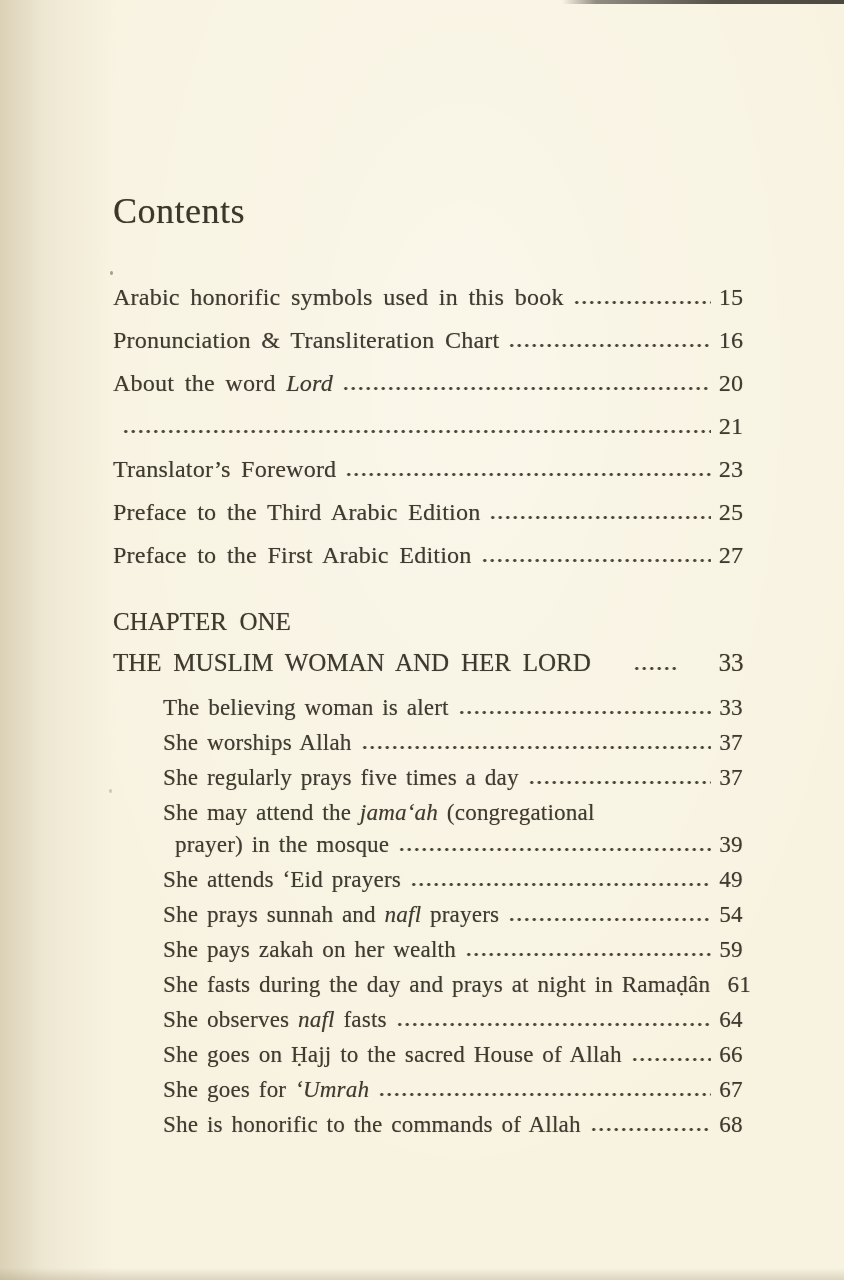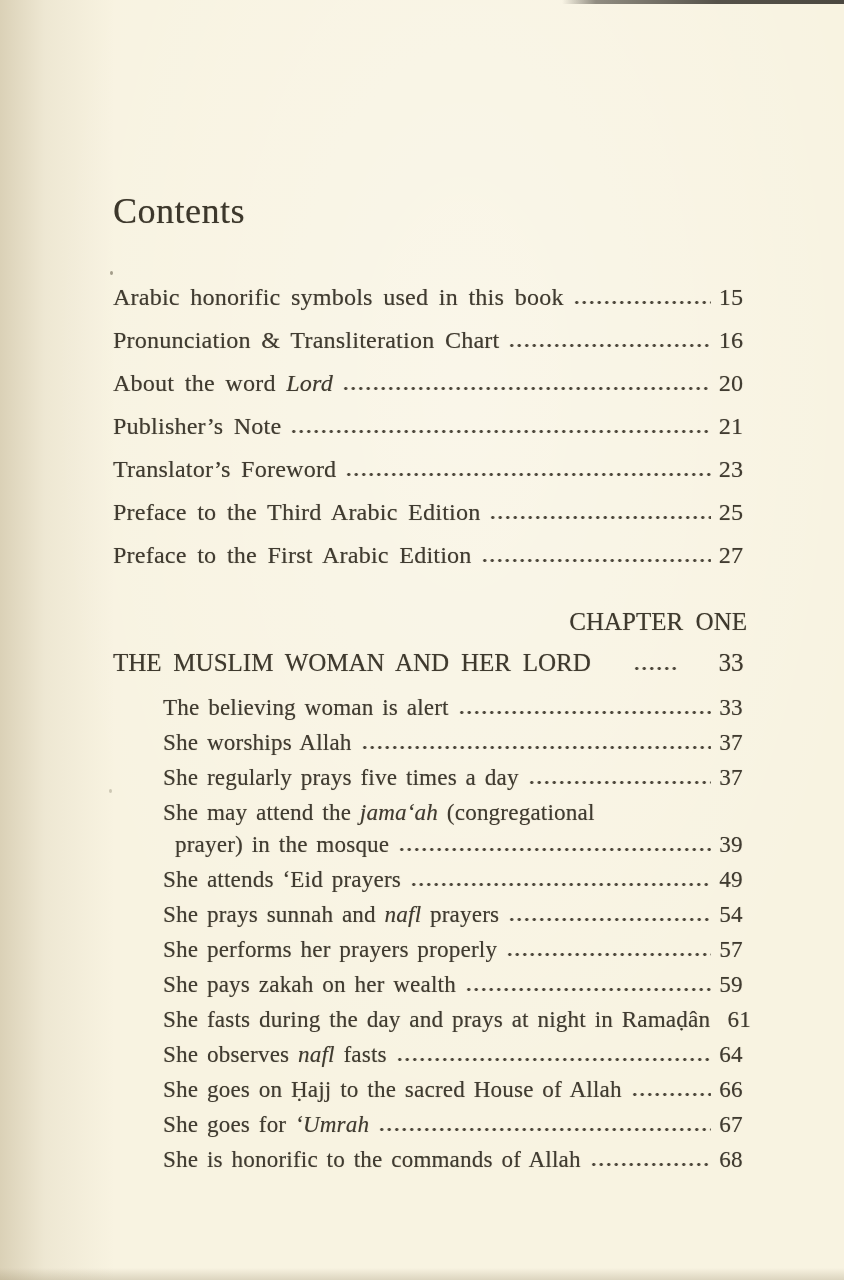"Publisher’s Note" span.label { html: <span><span>Publisher’s Note</span></span> -> none }
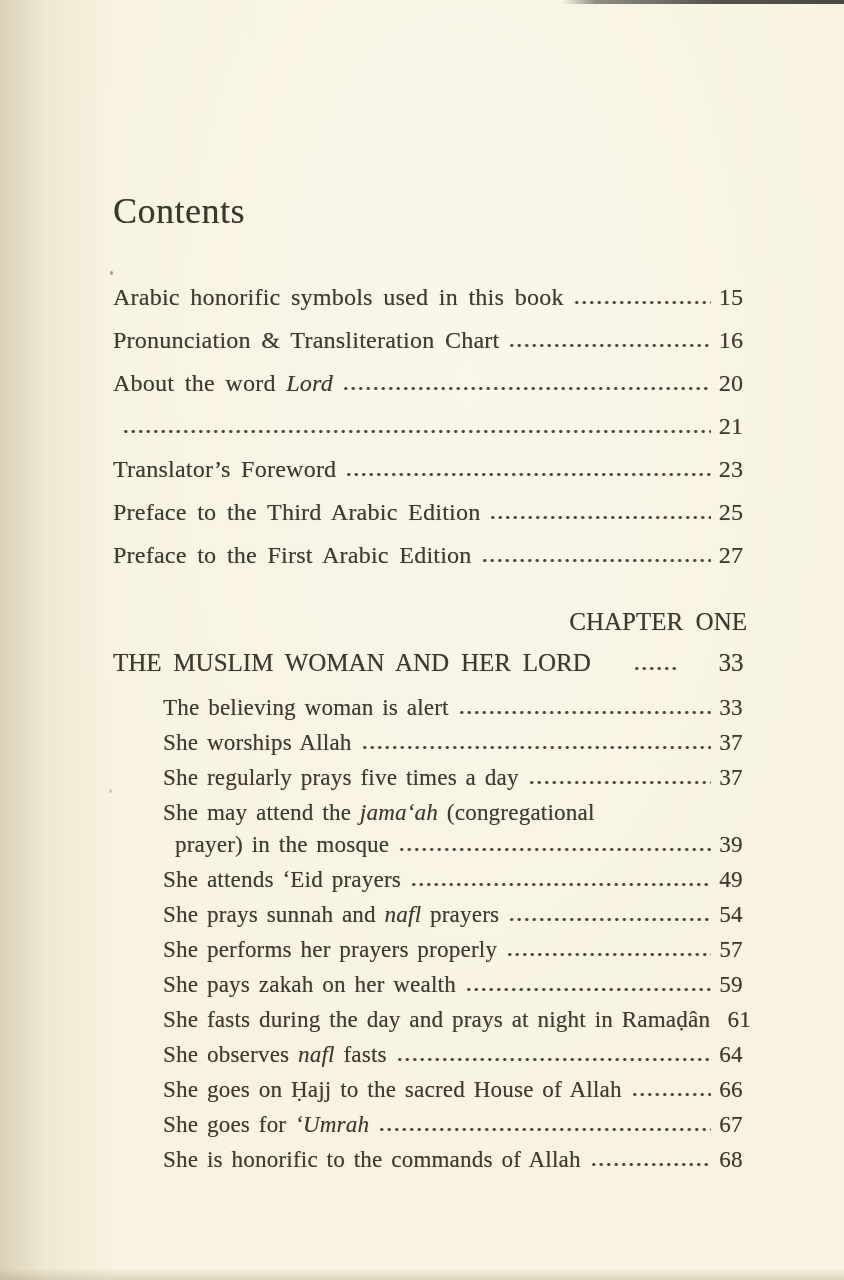"CHAPTER ONE" .kicker { text-align: right -> none }
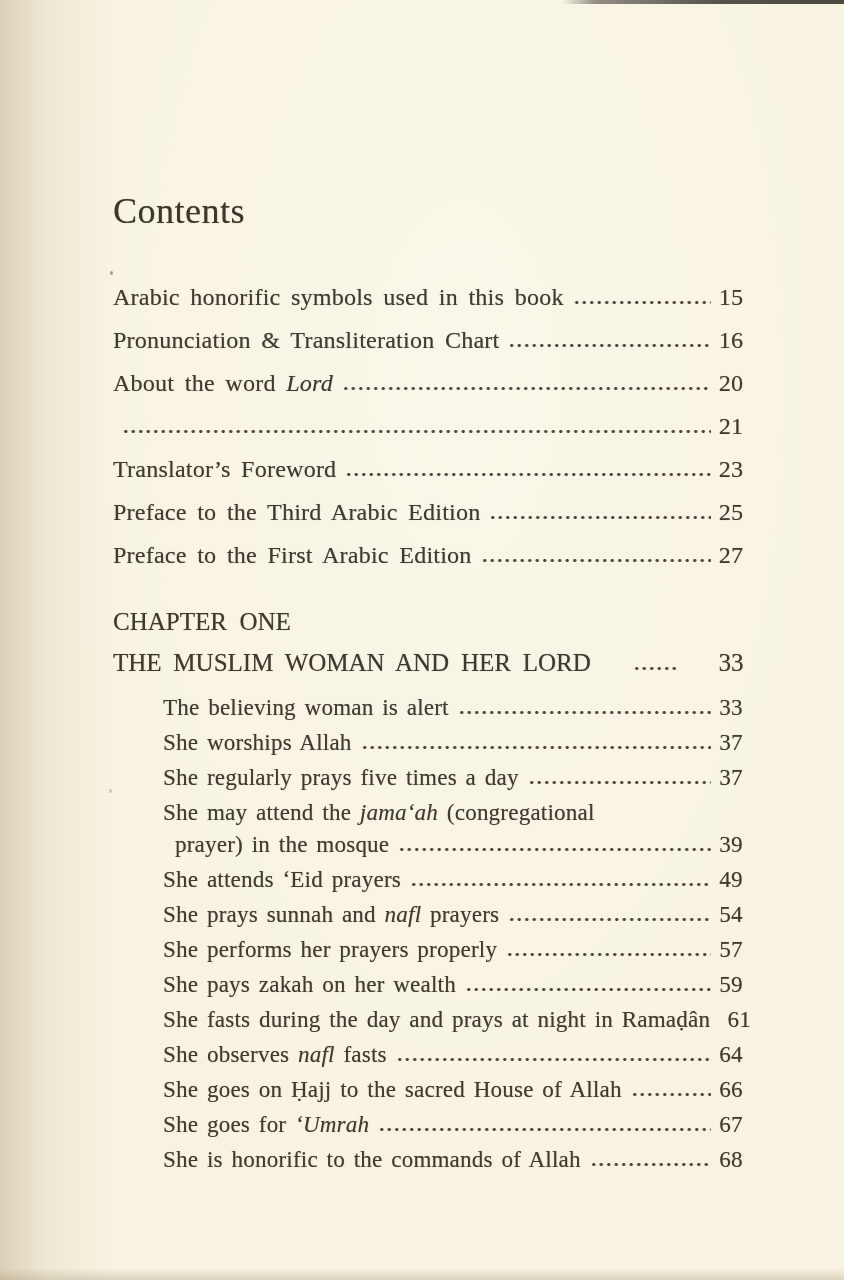"She performs her prayers properly" div.row { html: <div> <span><span>She performs her prayers properly</span></span> <span></span> <span>57</span> </div> -> none }
